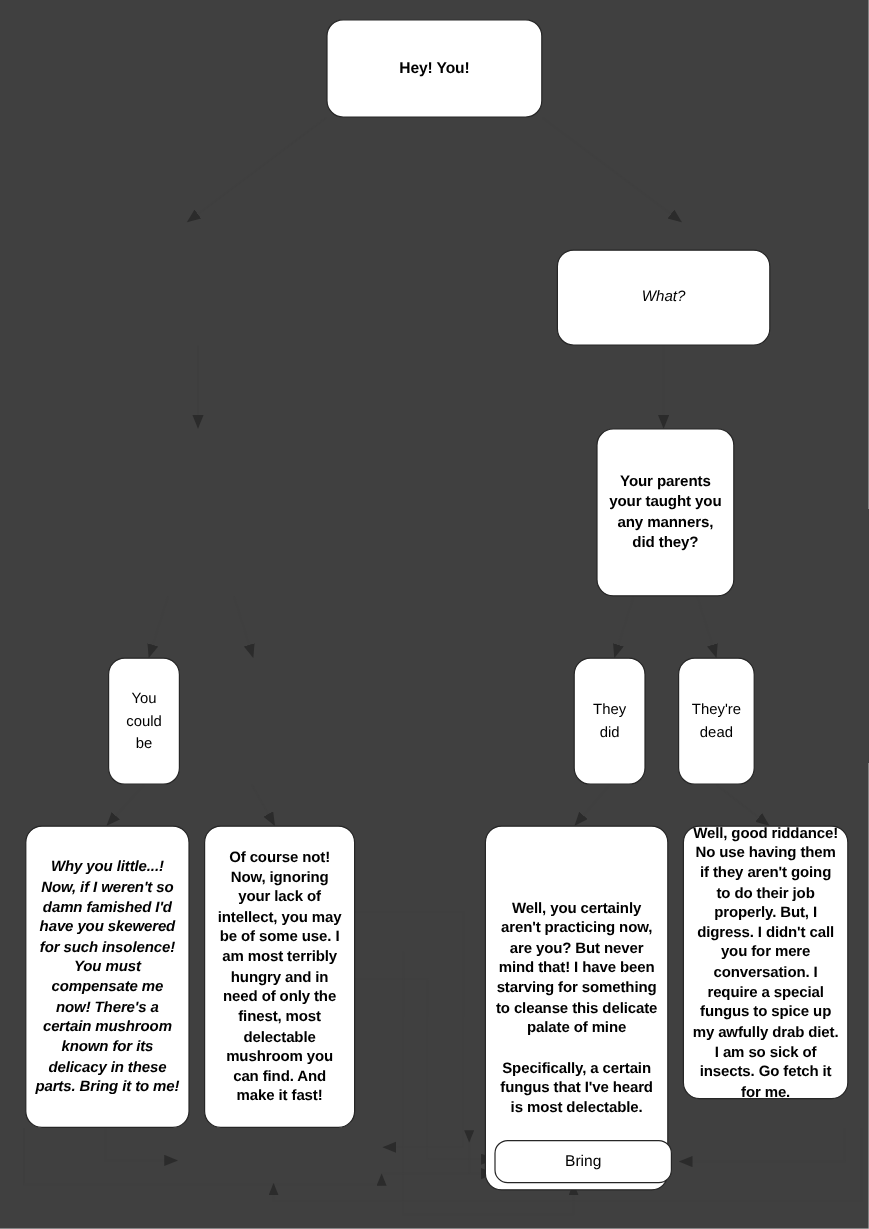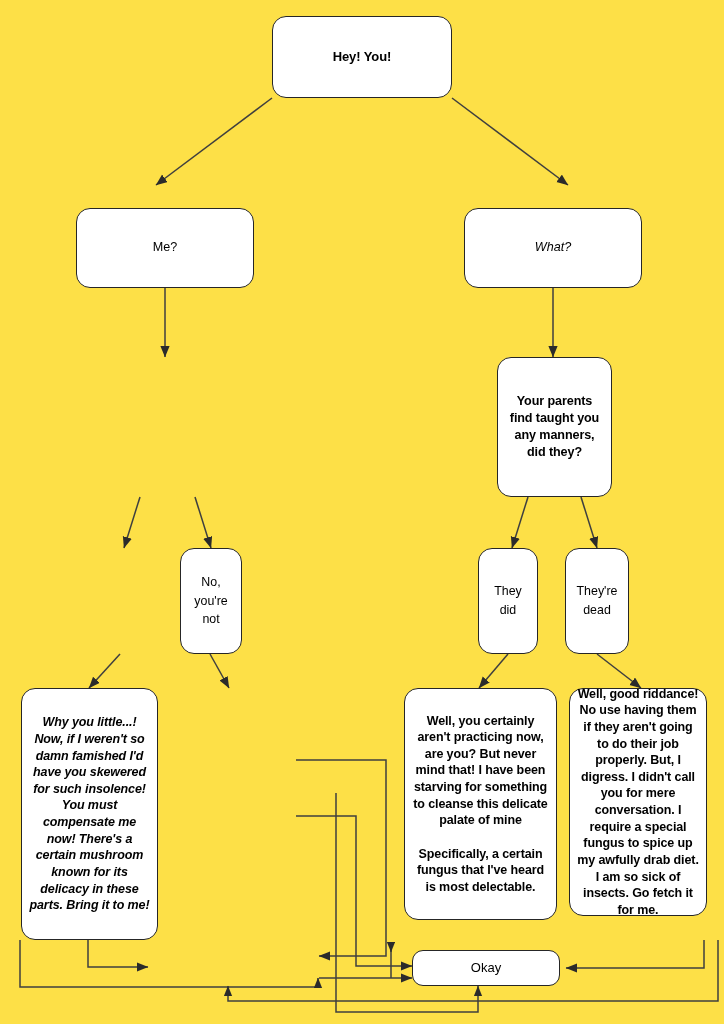"Hey! You!" #canvas { background: #fde047 -> #404040 }
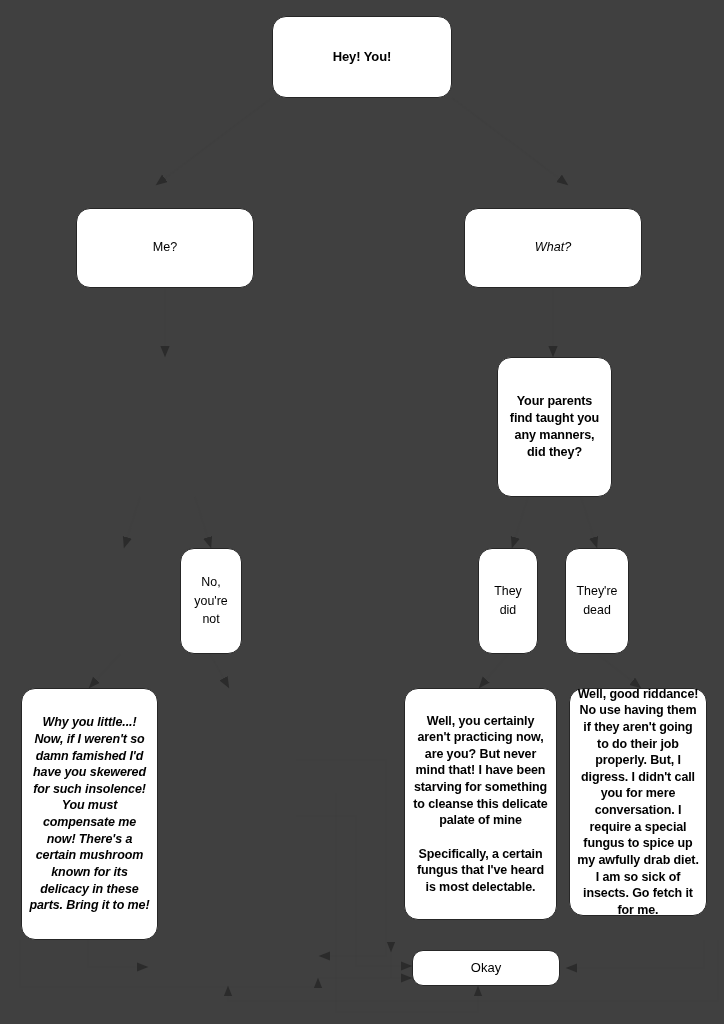"Me?" div.node { html: <div> <span>Me?</span> </div> -> none }
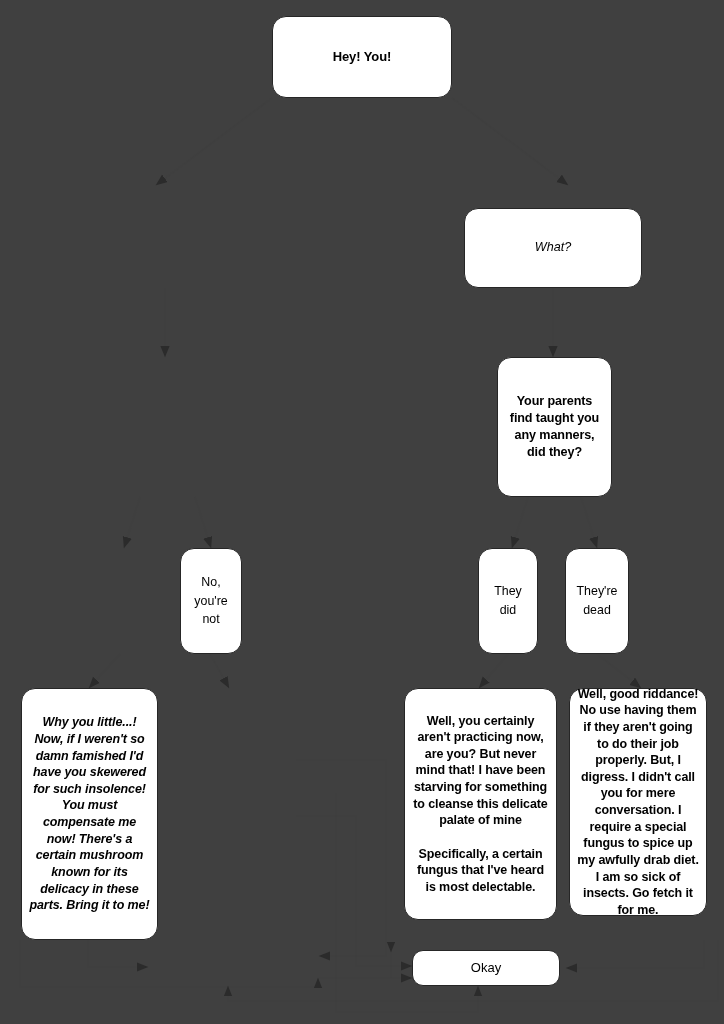"Your parents find taught you" span.txt { text: find -> your }
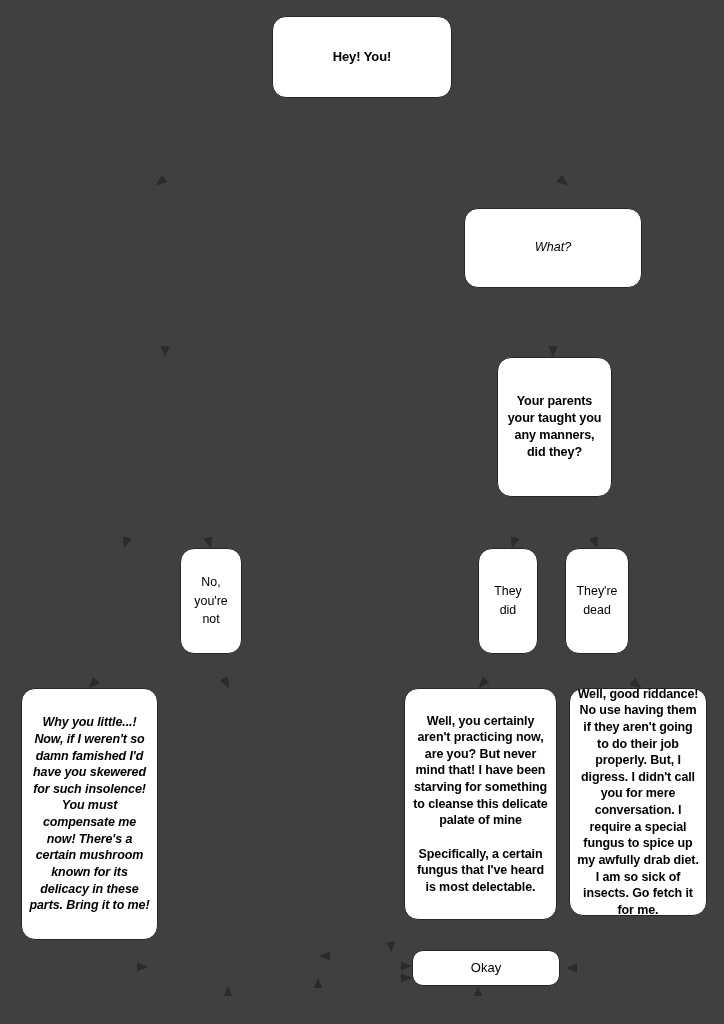"You could be" div.node { html: none -> <div> <span>You could be</span> </div> }
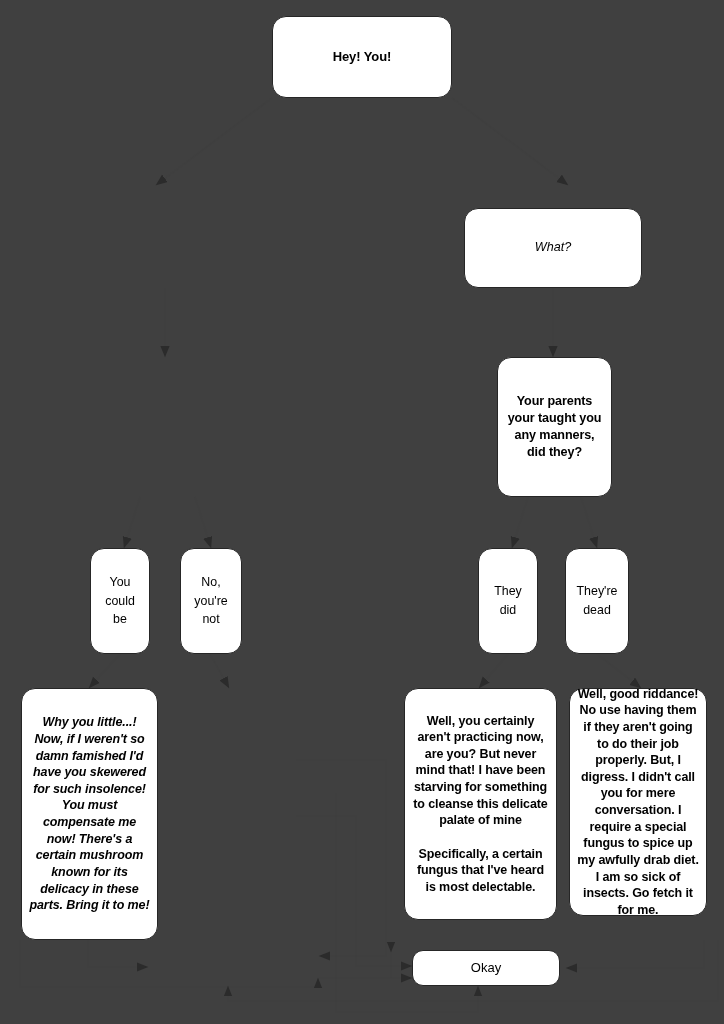"No, you're not" div.node { html: <div> <span>No, you're not</span> </div> -> none }
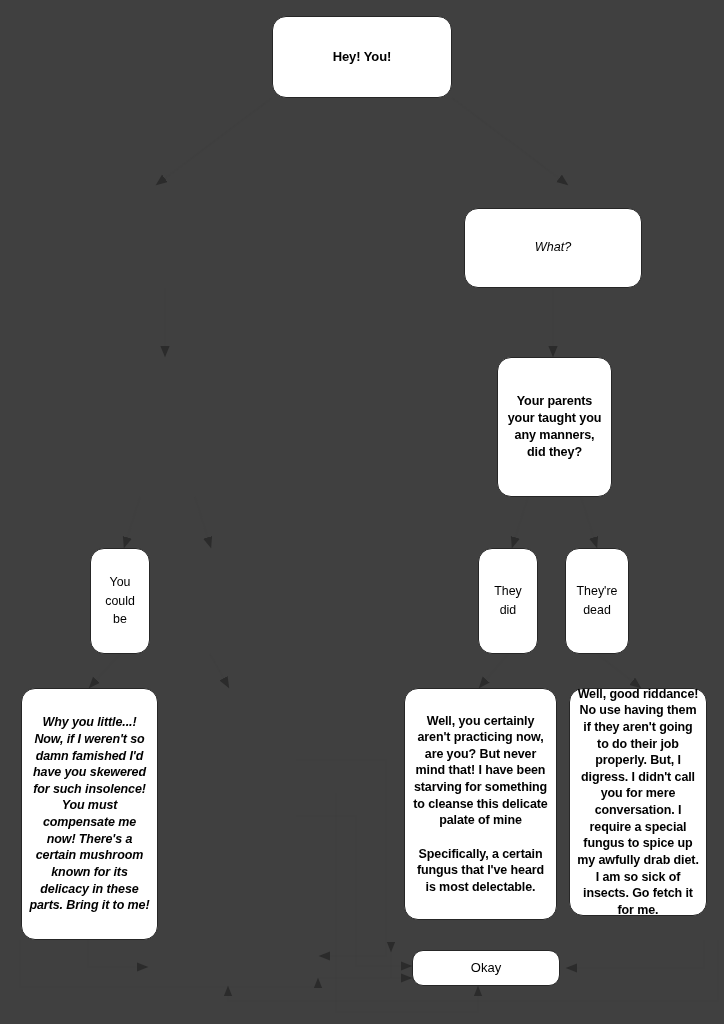"Of course not! Now, ignoring" div.node { html: none -> <div> <span>Of course not! Now, ignoring your lack of intellect, you may be of some use. I am most terribly hungry and in need of only the finest, most delectable mushroom you can find. And make it fast!</span> </div> }
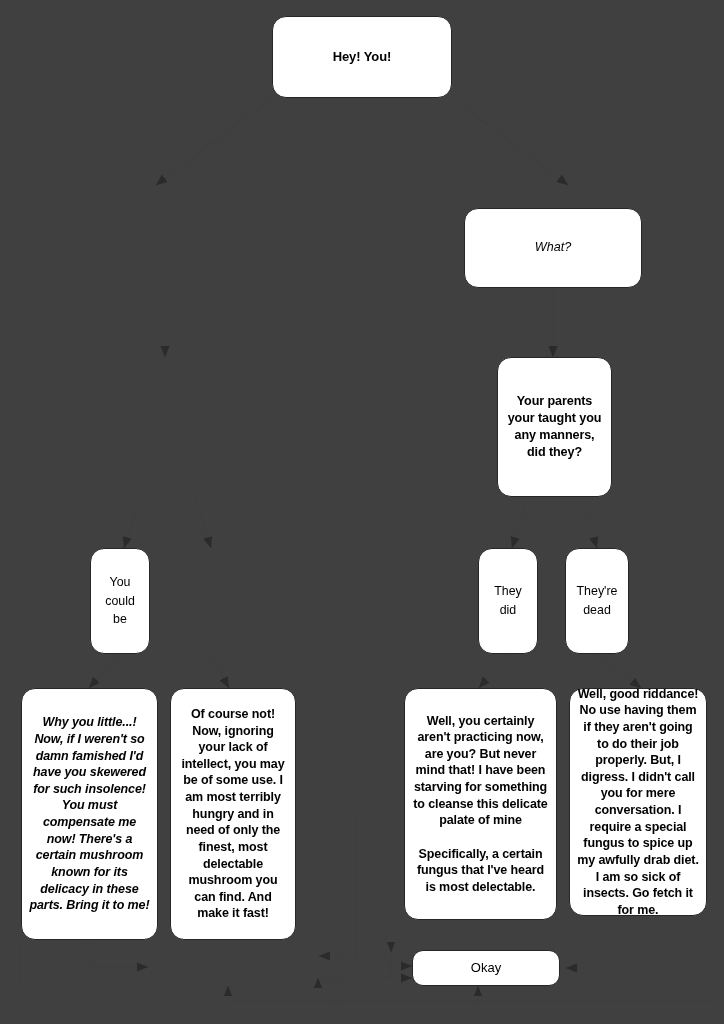"Well, you certainly aren't practicing" div.node { height: 232px -> 304px }
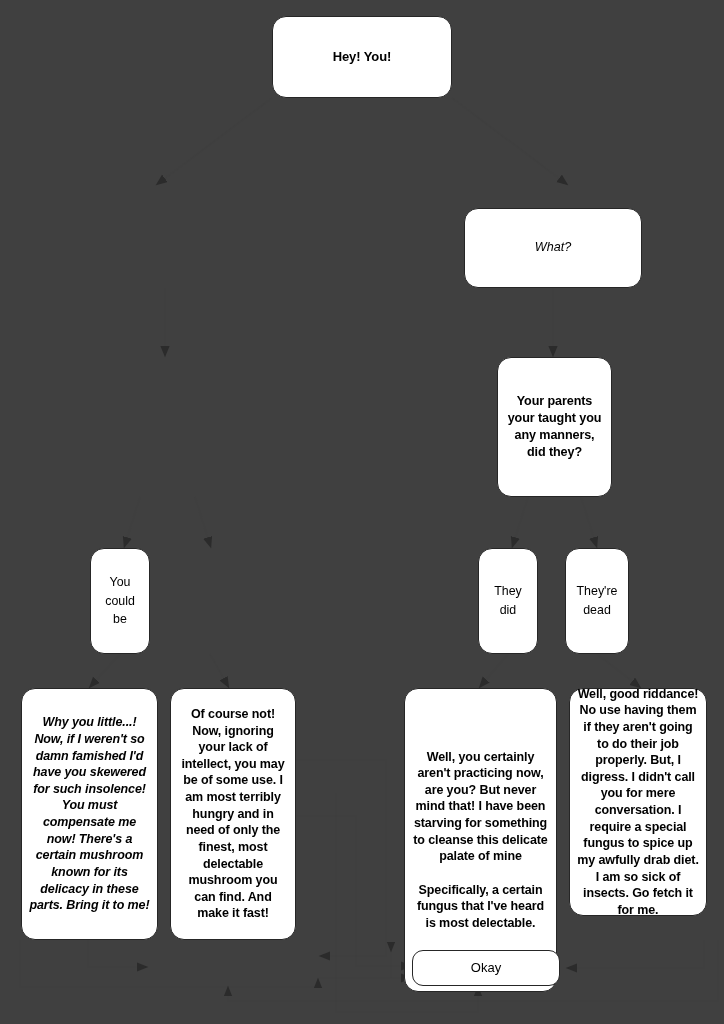"Okay" span.txt { text: Okay -> Bring }
